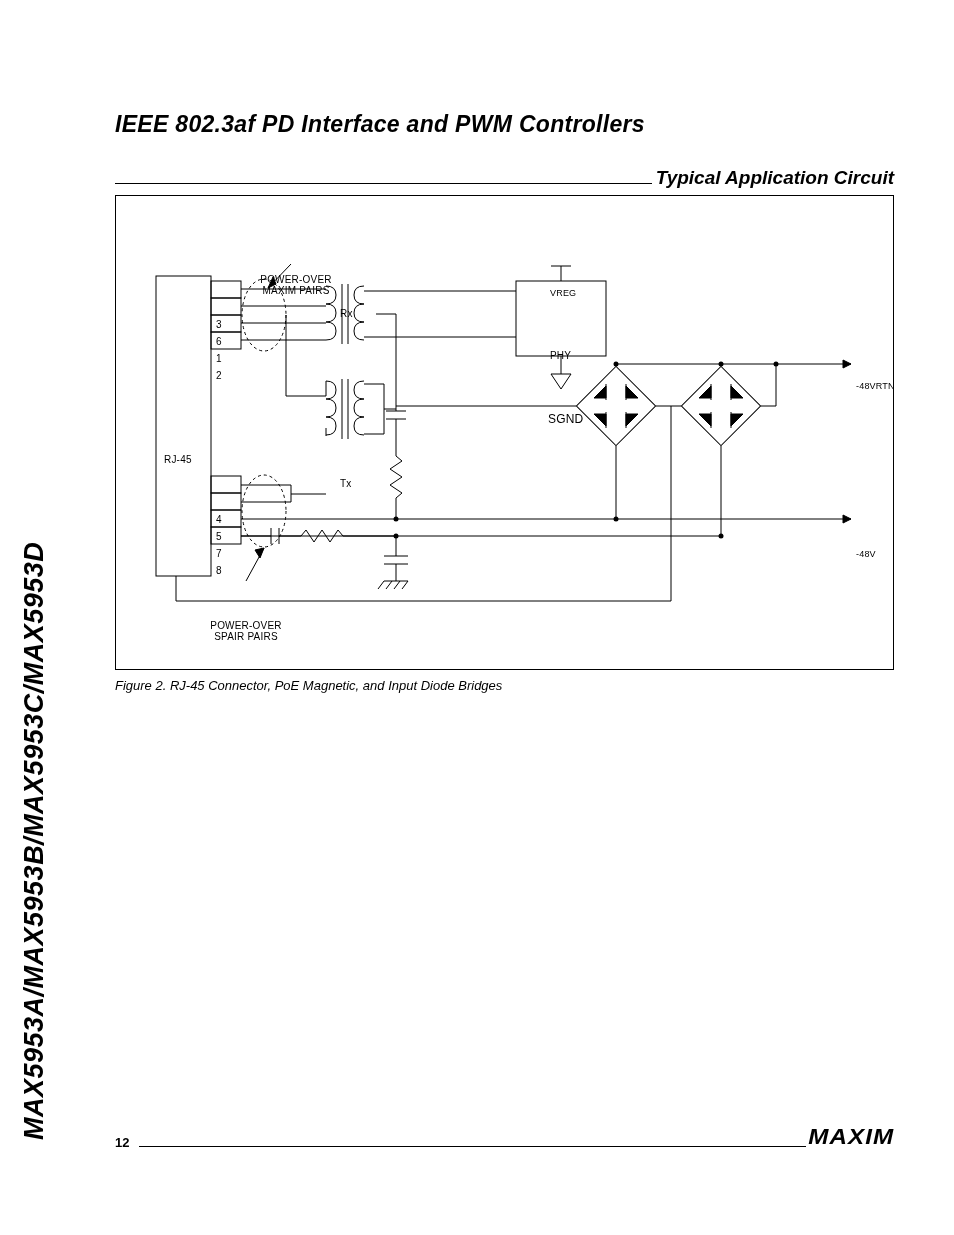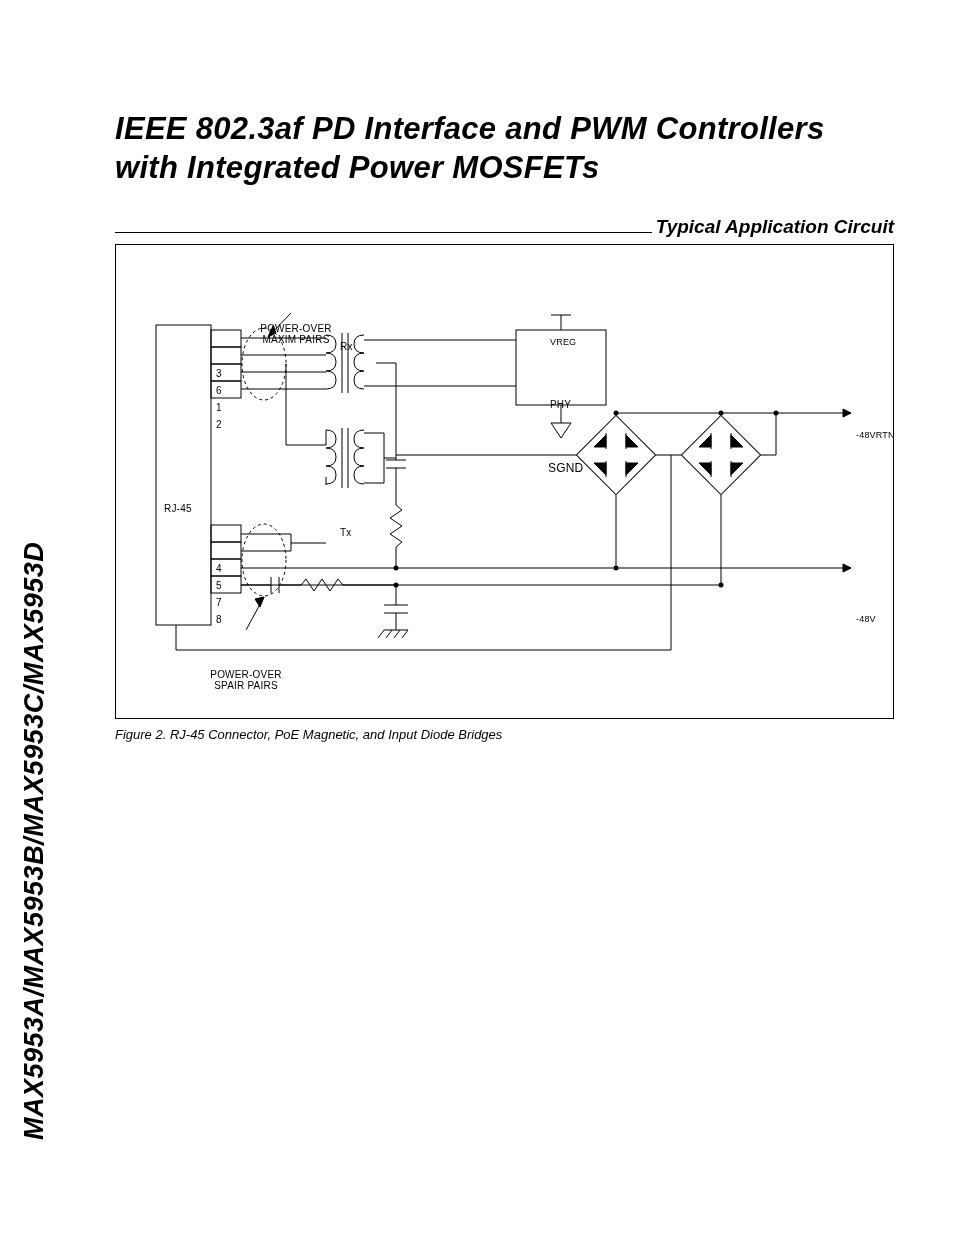"IEEE 802.3af PD Interface and" .title { font-size: 31px -> 23px }
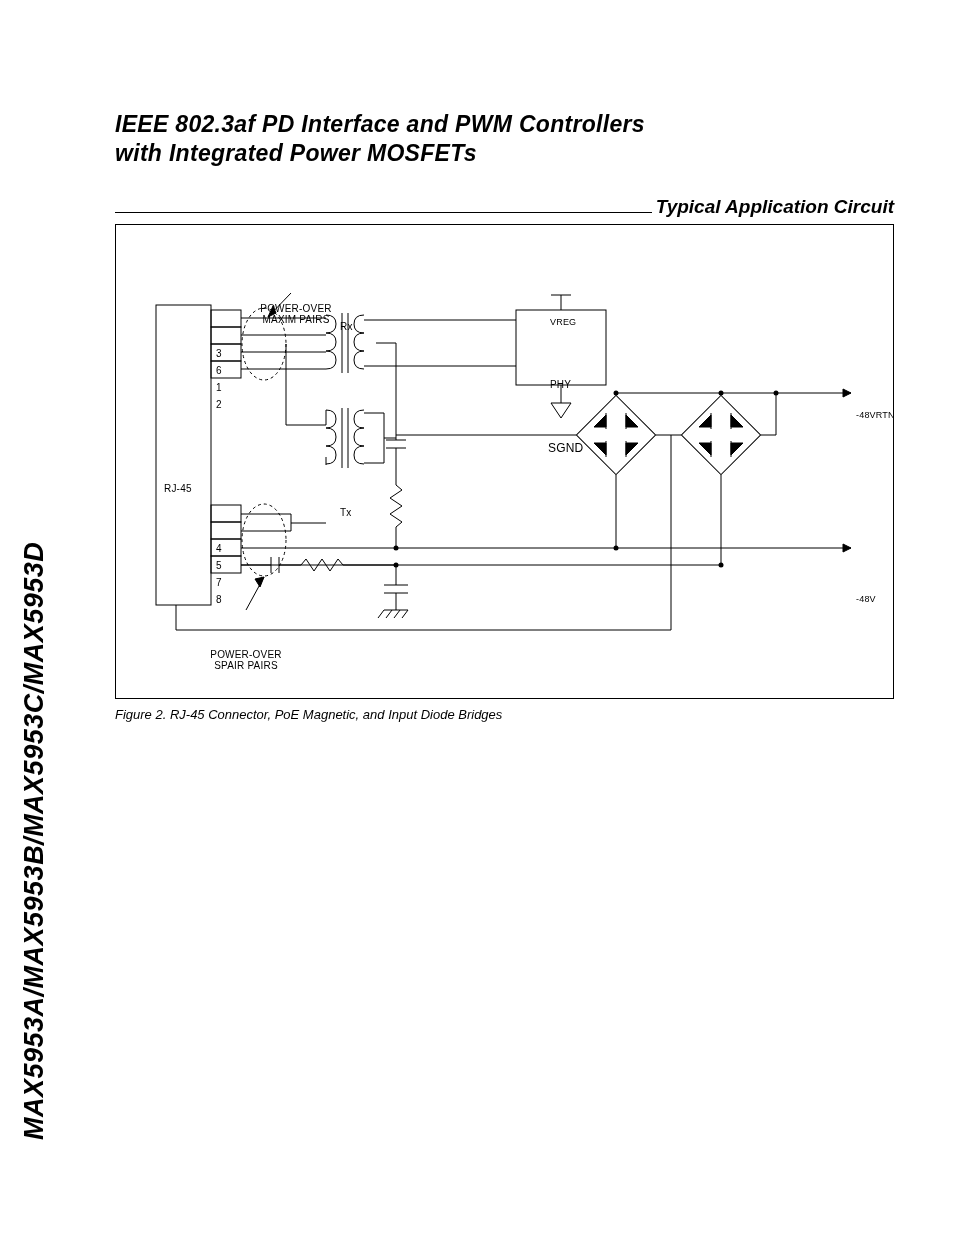"with Integrated Power MOSFETs" span { html: <span>with Integrated Power MOSFETs</span> -> none }
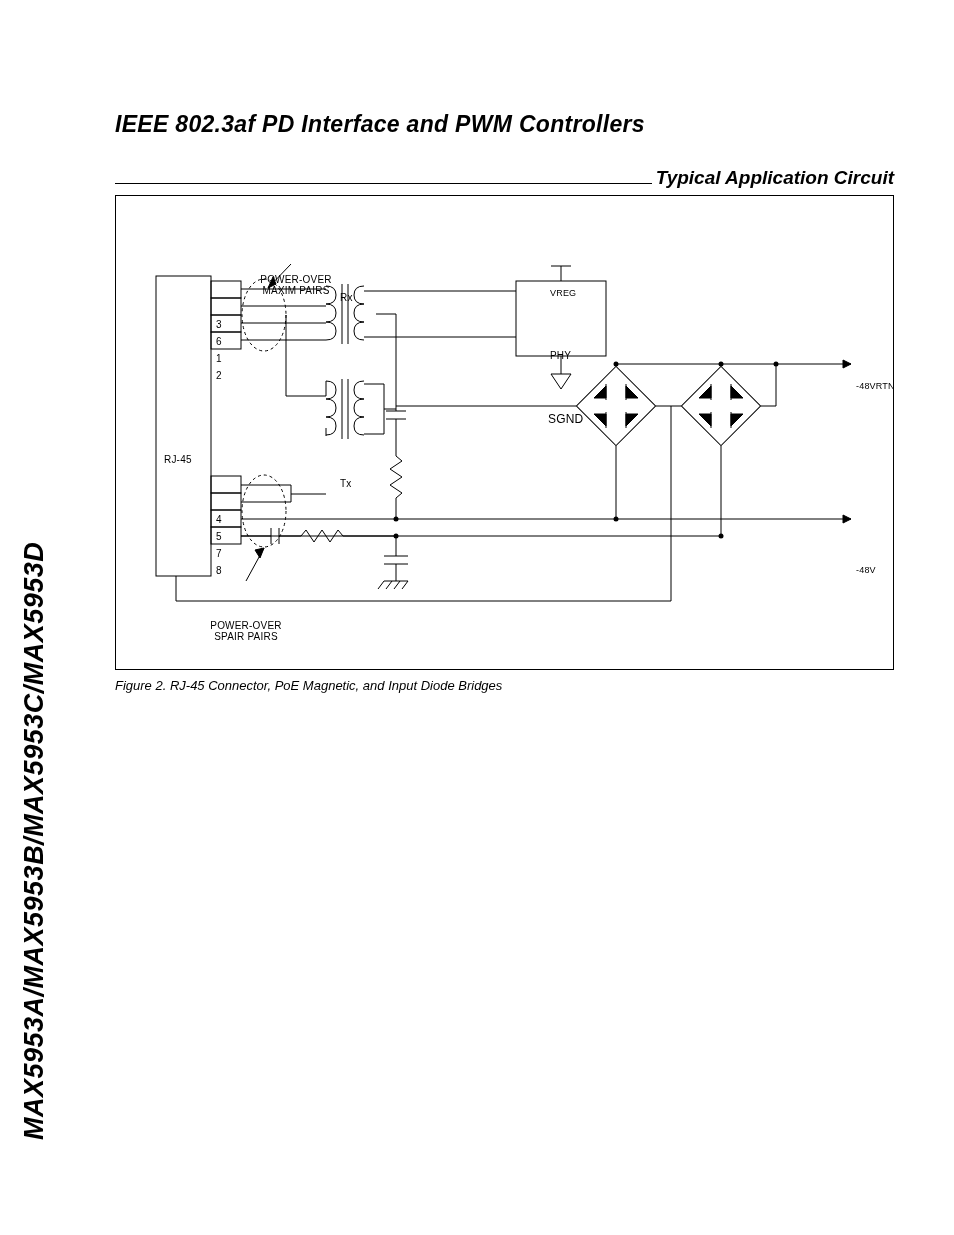"Rx" div.sch { top: 60px -> 76px }
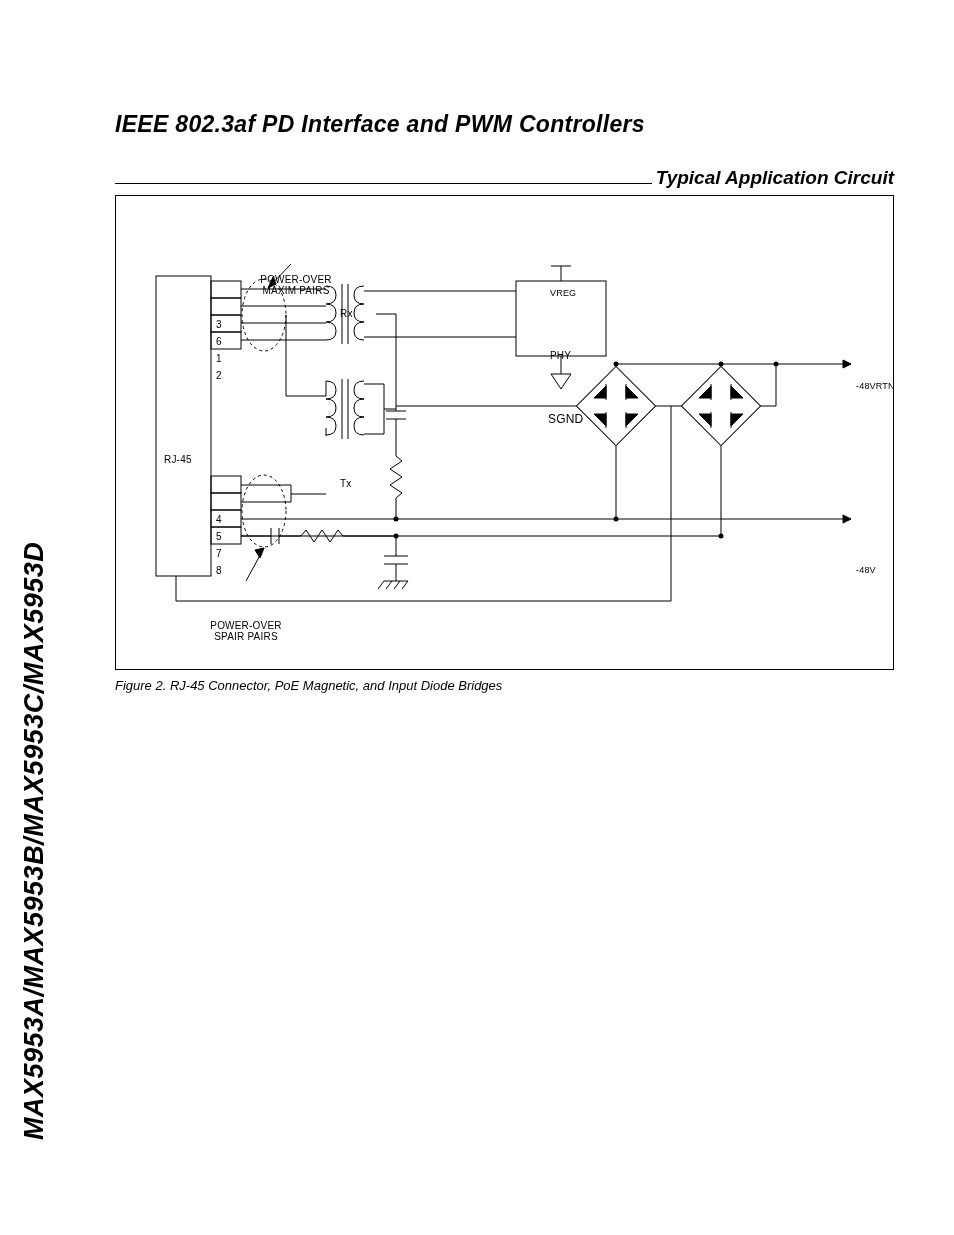"-48V" div.sch { top: 333px -> 317px }
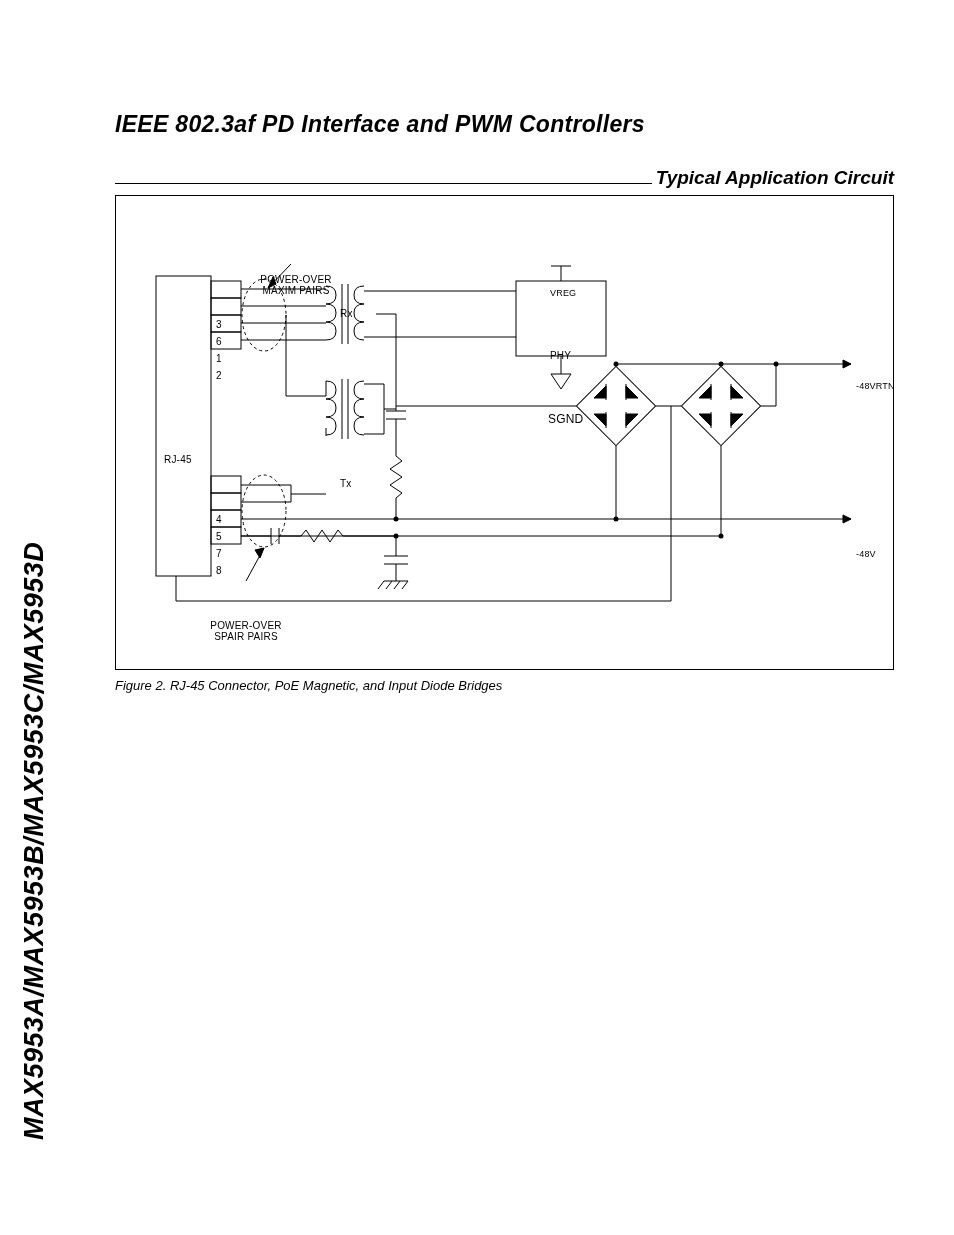"12" div.footer { html: none -> <div> <div>12</div> <div></div> <div>MAXIM</div> </div> }
